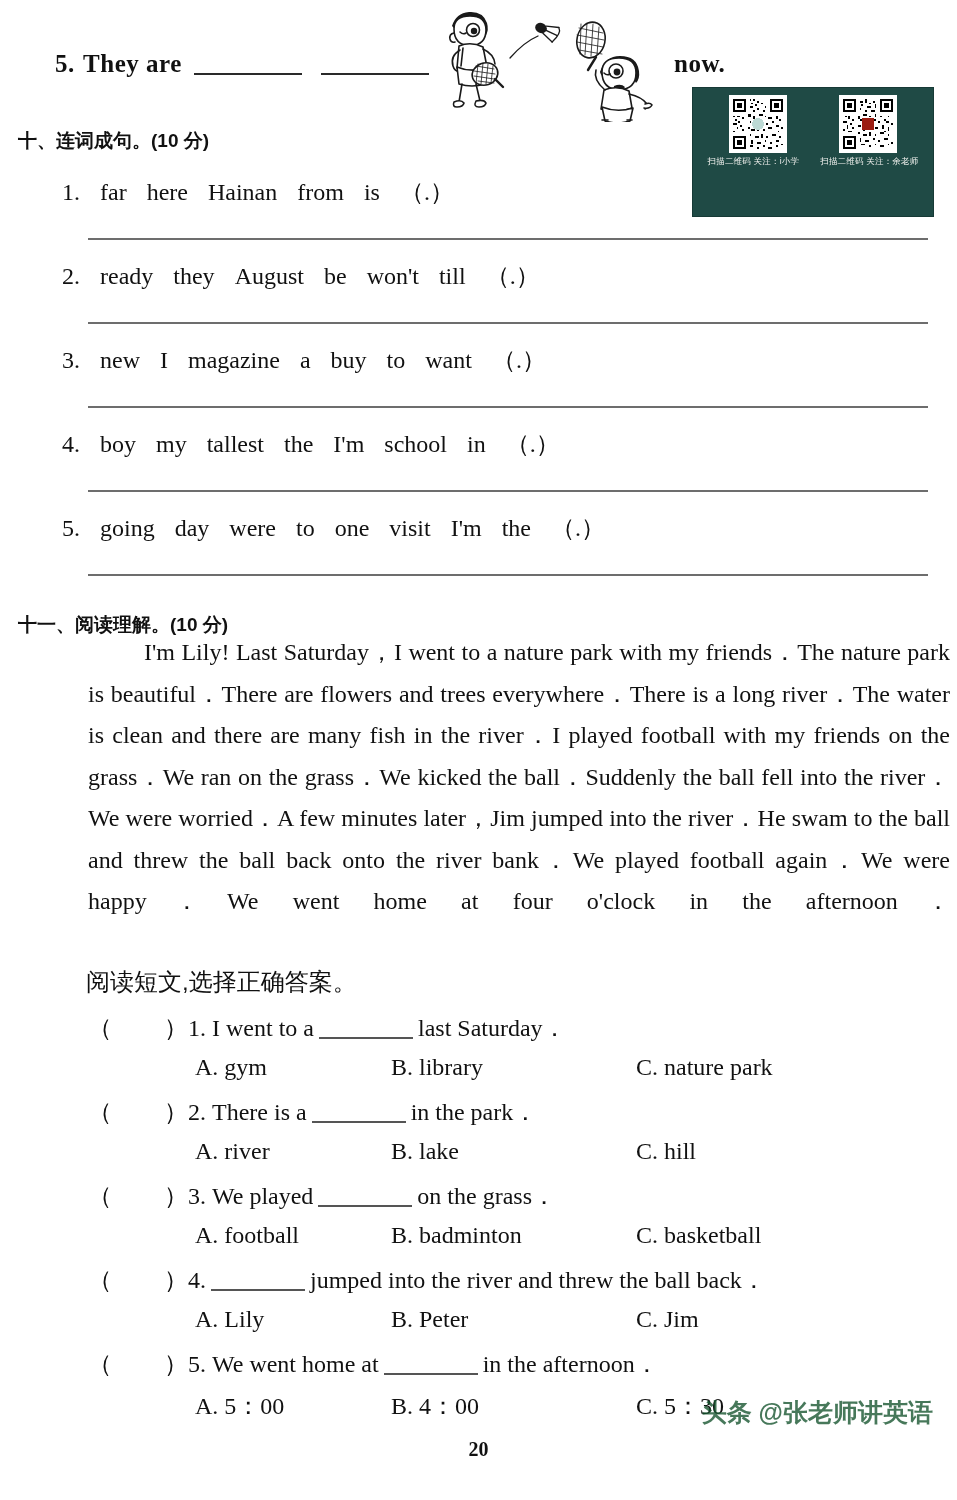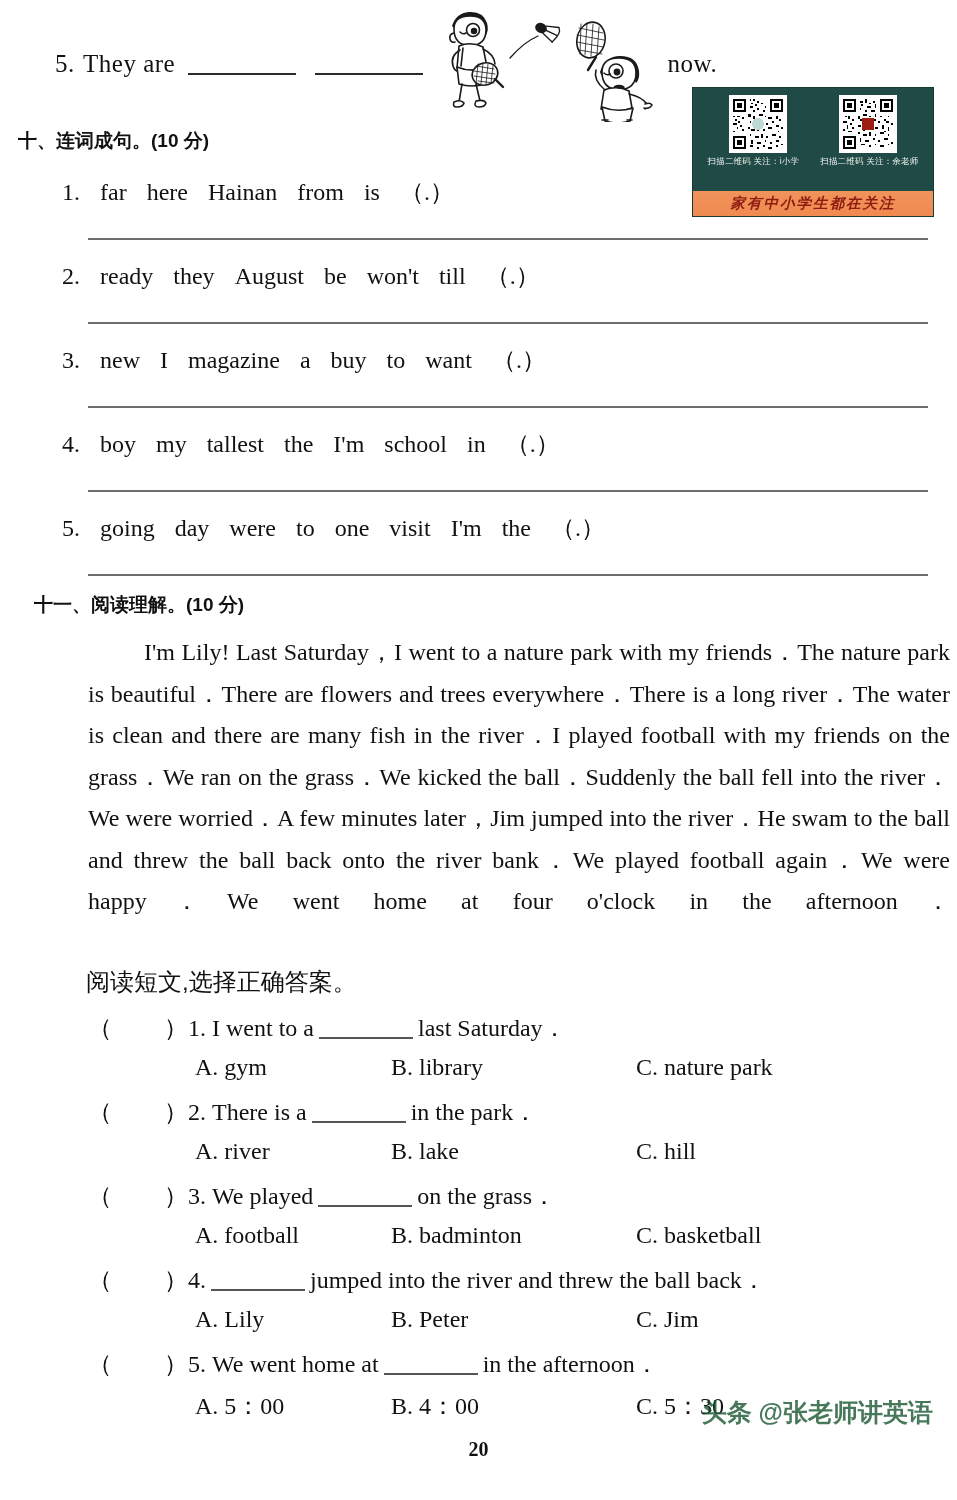"5. They are now." #fill-item-5 { font-weight: none -> bold }
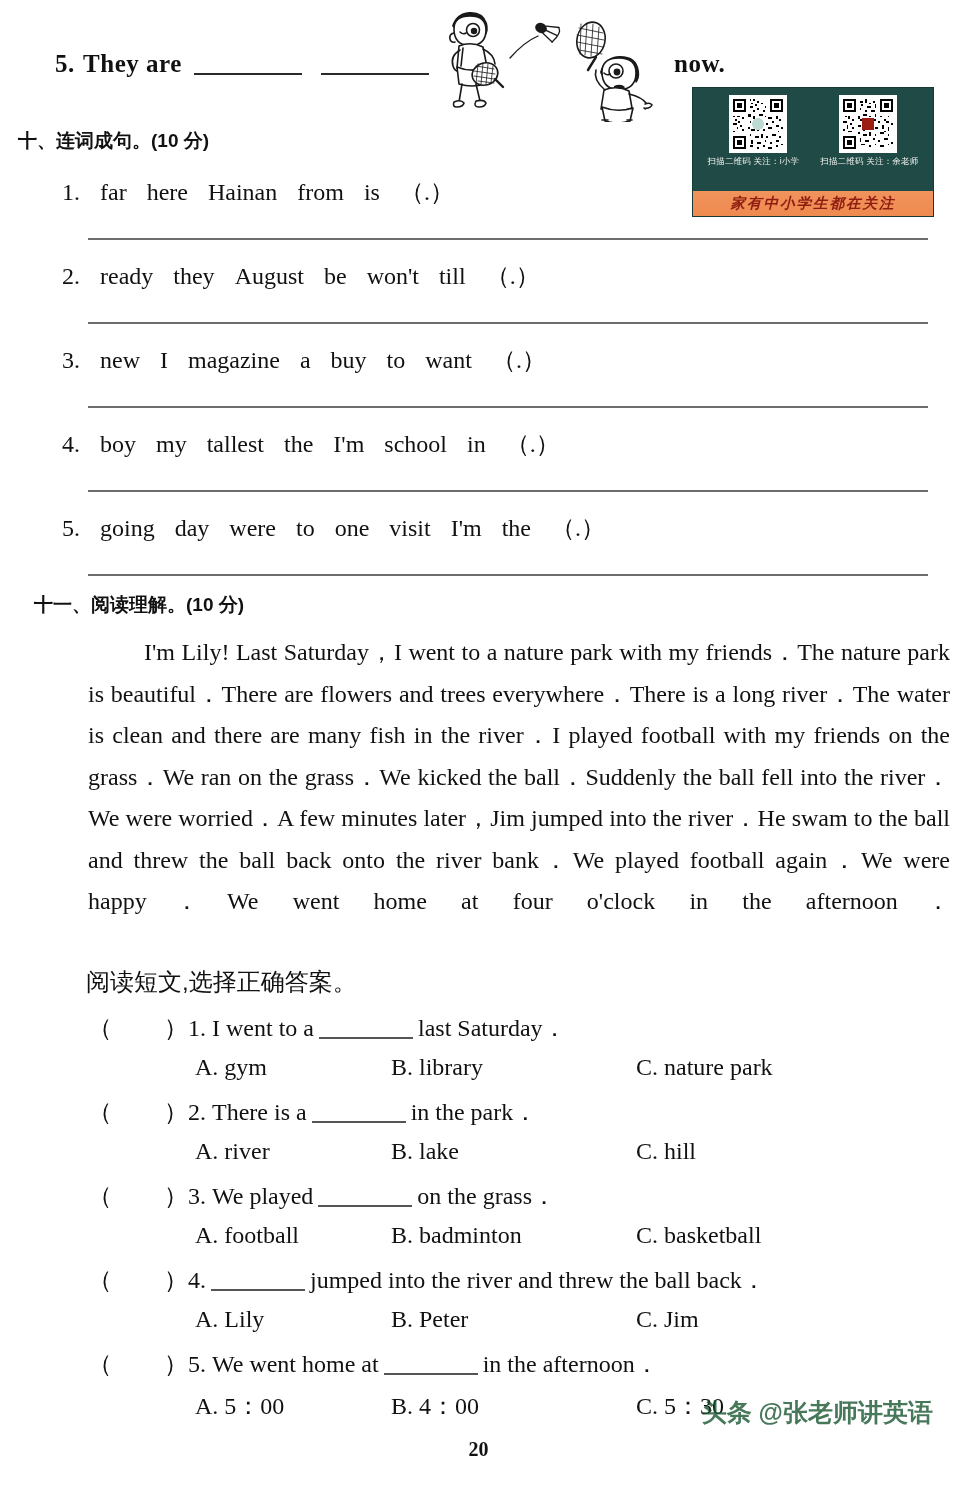"家有中小学生都在关注" div { html: <div> <span>家有中小学生都在关注</span> </div> -> none }
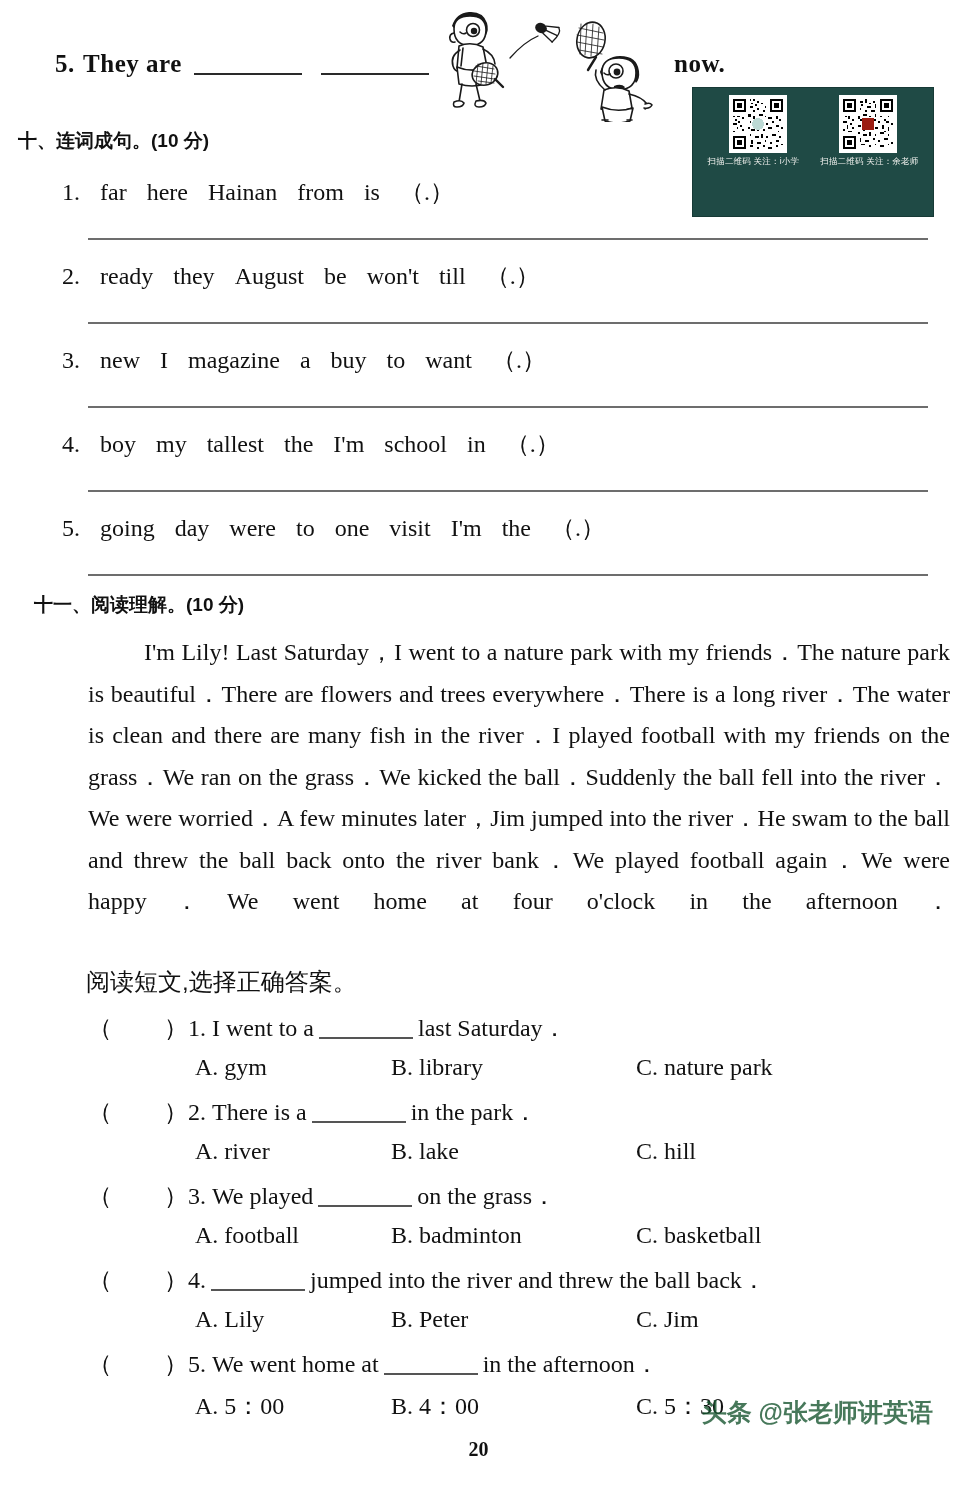"十一、阅读理解。(10 分)" #heading-reading { margin-left: 16px -> none; top: 592px -> 612px }
